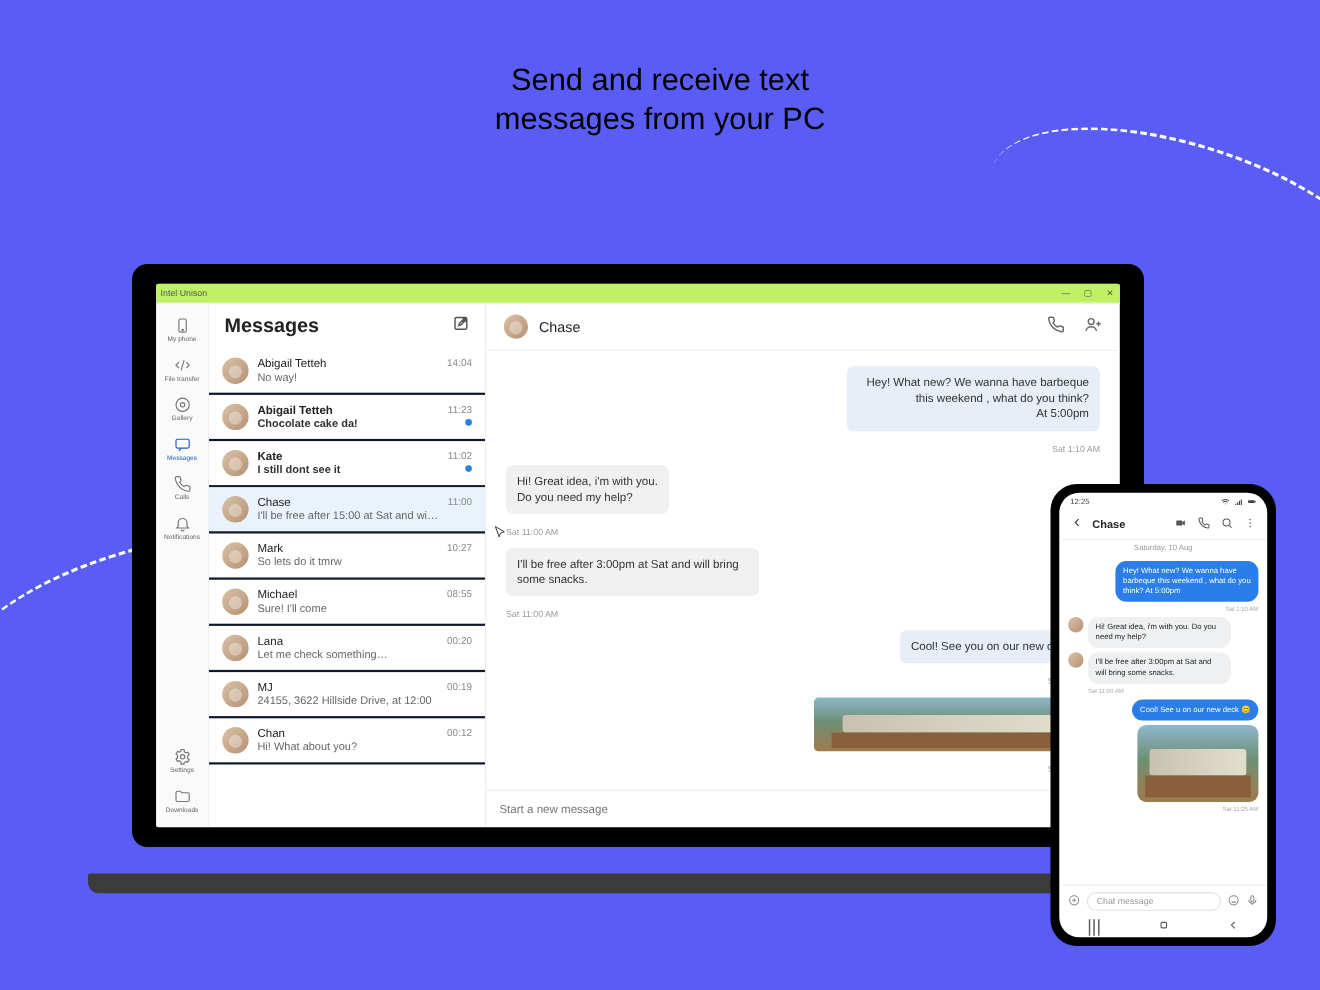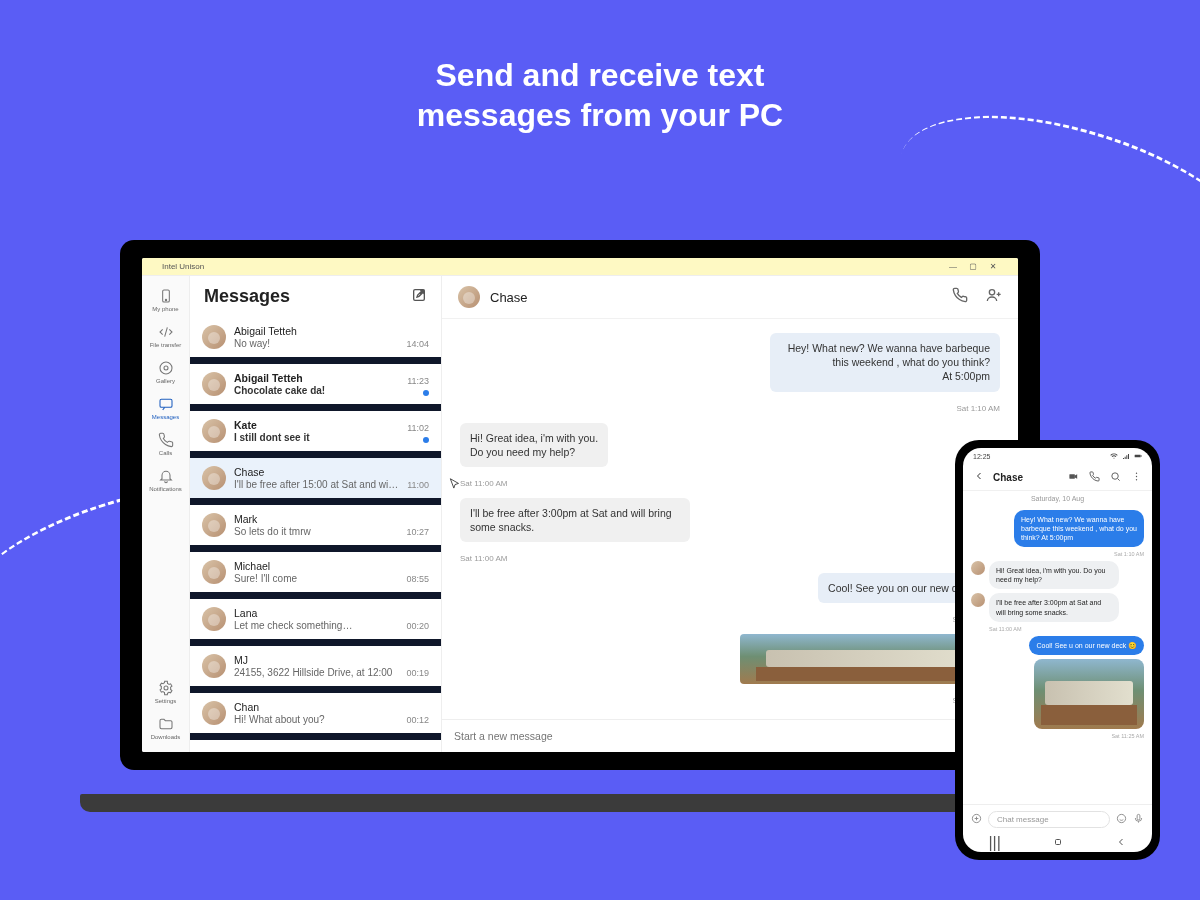"Send and receive text" .promo-title { color: #ffffff -> #000000; font-size: 32px -> 28px; font-weight: 700 -> 400 }
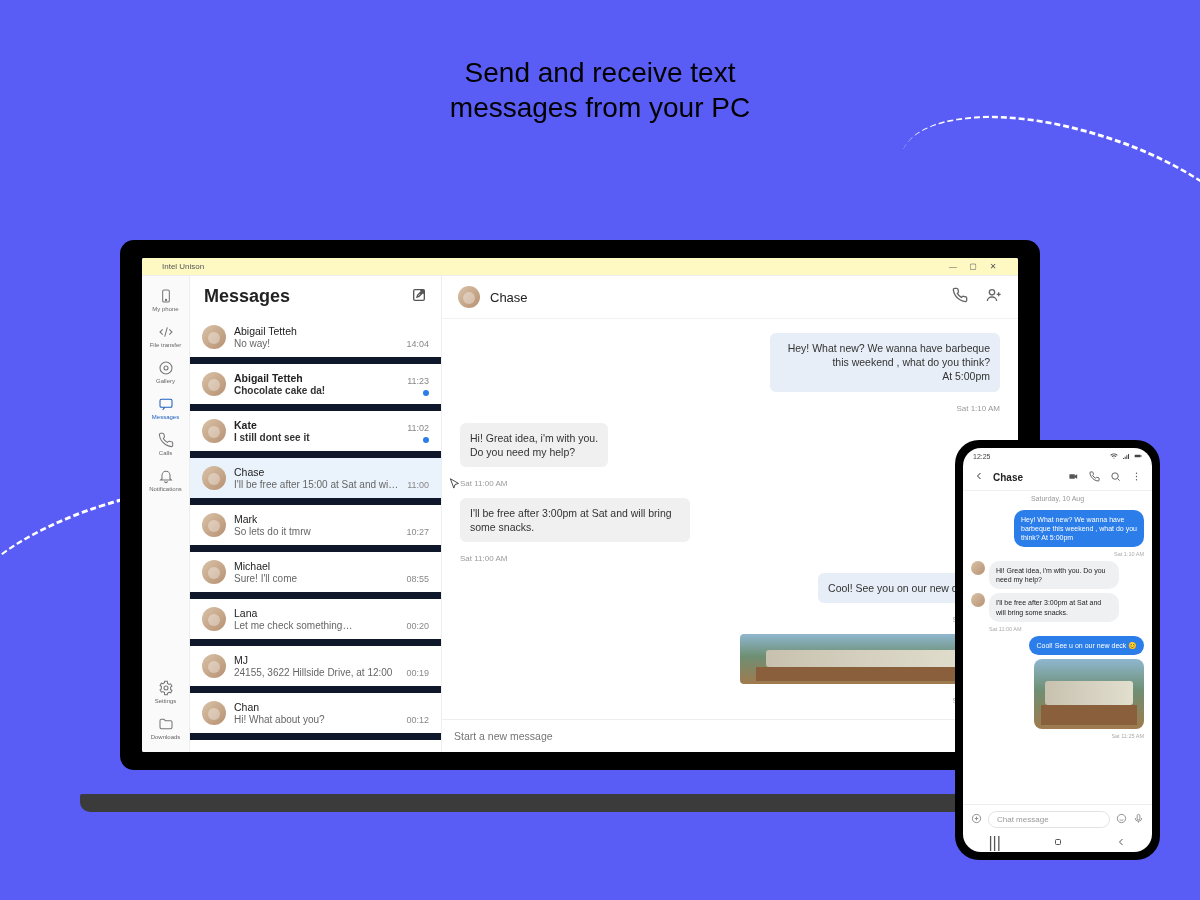"Intel Unison" .titlebar { background: #fef9c3 -> #bef264; padding: 0 20px -> 0 4px }
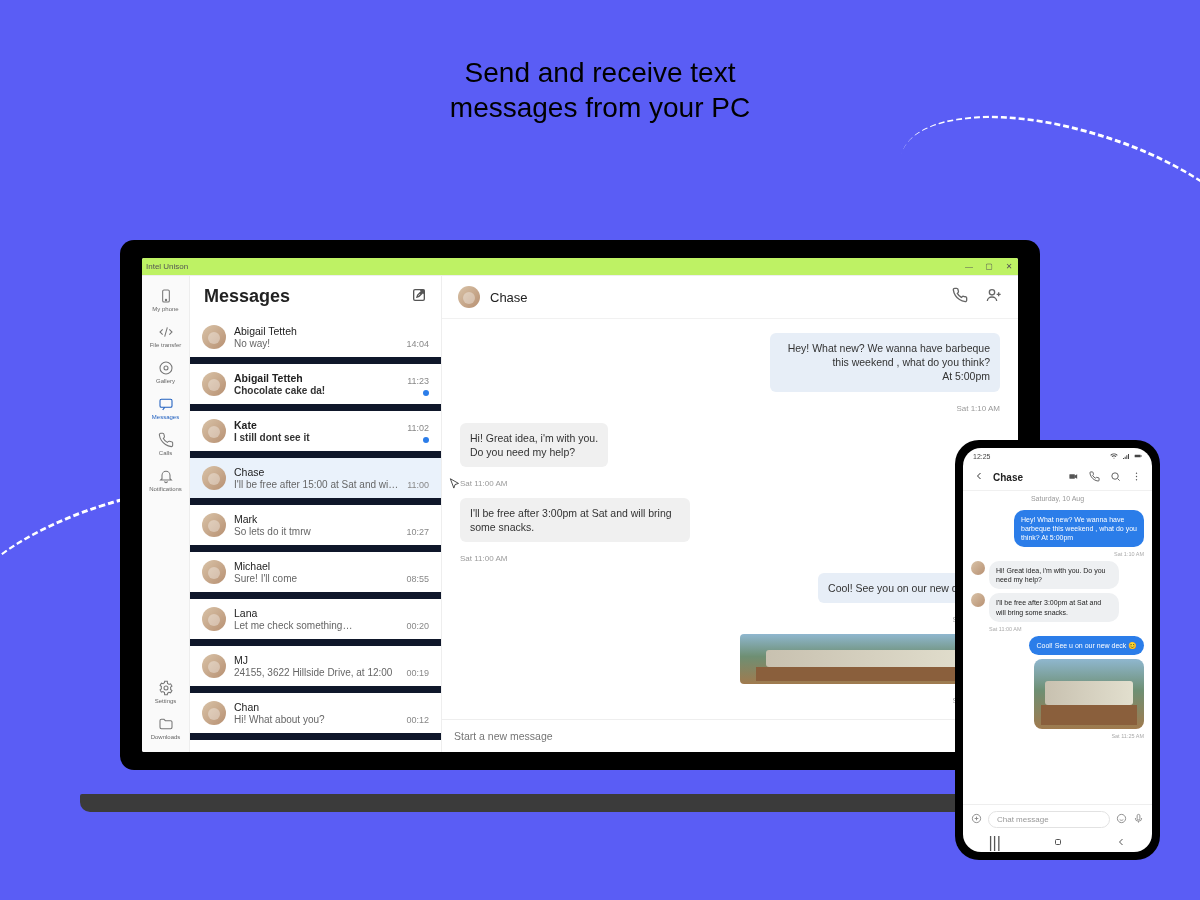"Abigail Tetteh" .conv { align-items: flex-end -> flex-start; border-bottom: 7px solid #0f172a -> 2px solid #0f172a }
